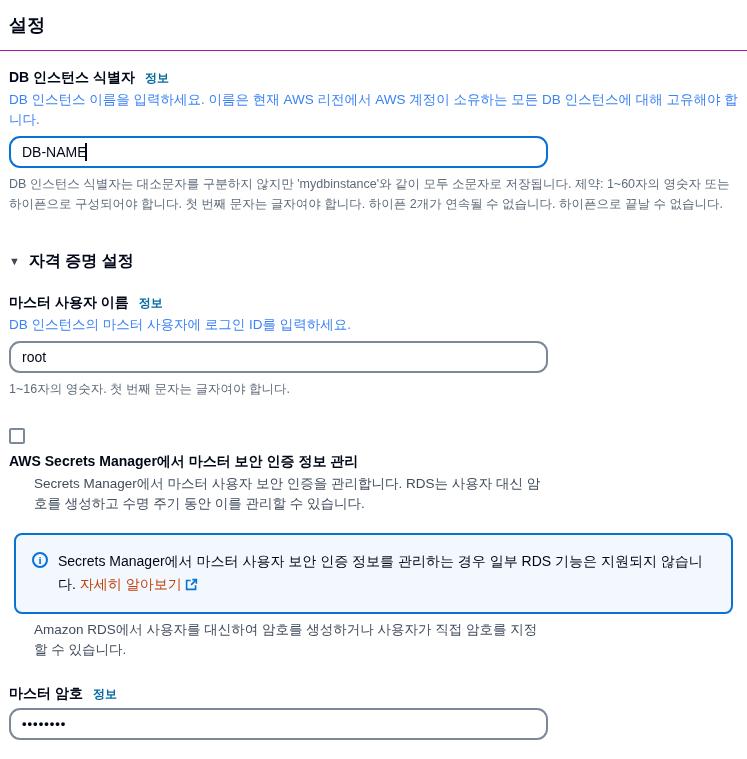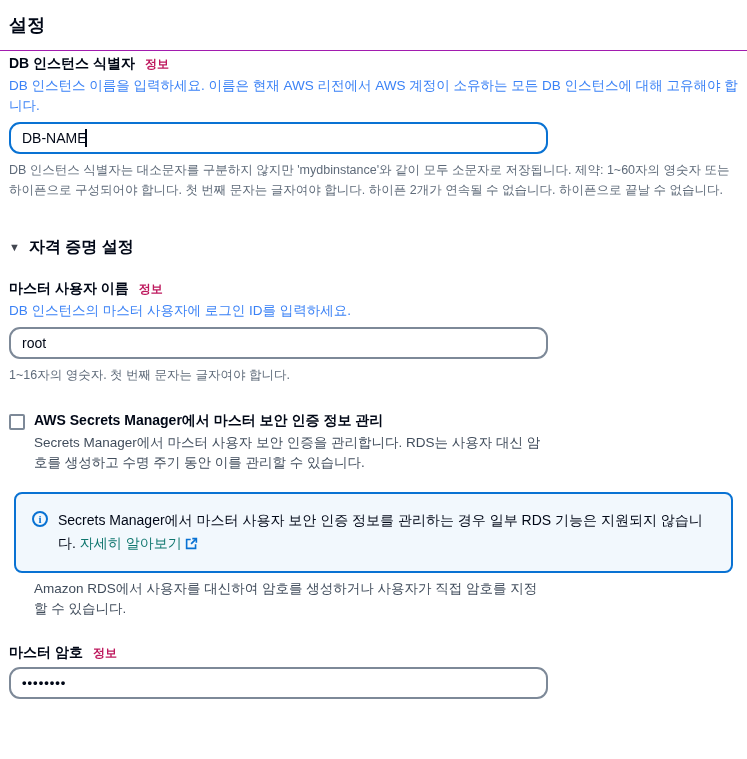"DB 인스턴스 식별자" div.field { margin-top: 4px -> 18px }
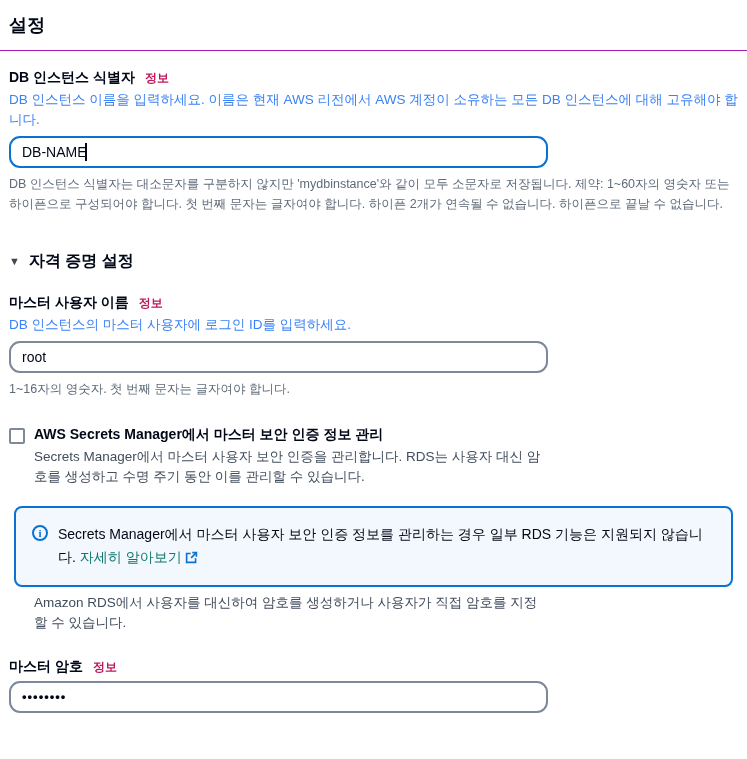"정보" .info-link { color: #be185d -> #0369a1 }
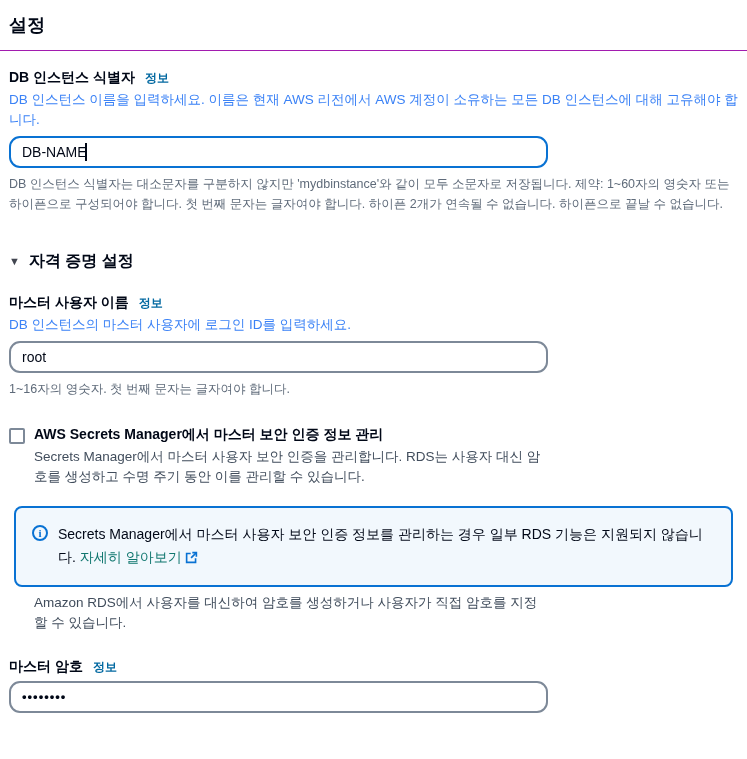"AWS Secrets Manager에서 마스터 보안" .checkbox-row { flex-direction: none -> column }
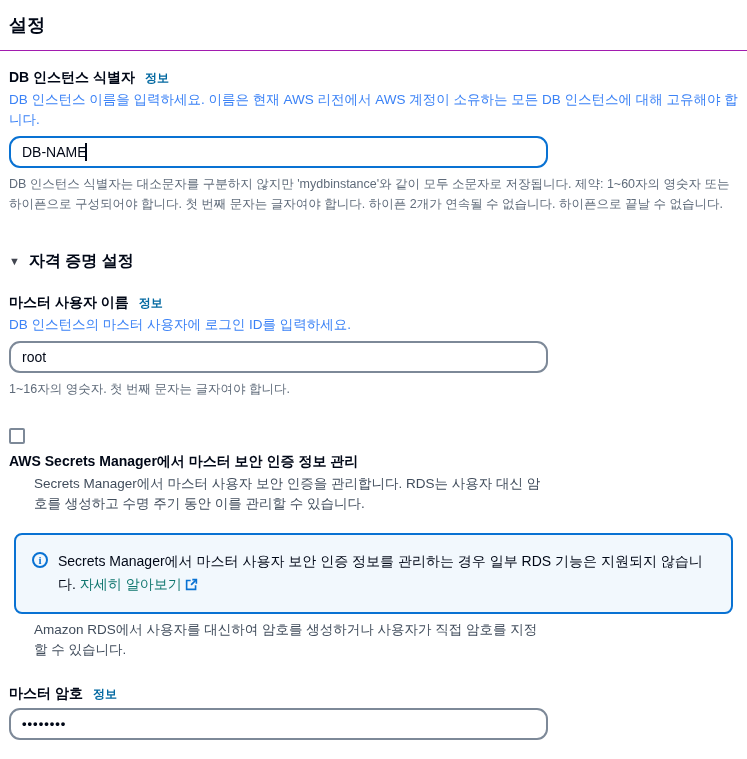"자세히 알아보기" .alert-link { color: #0f766e -> #c2410c }
